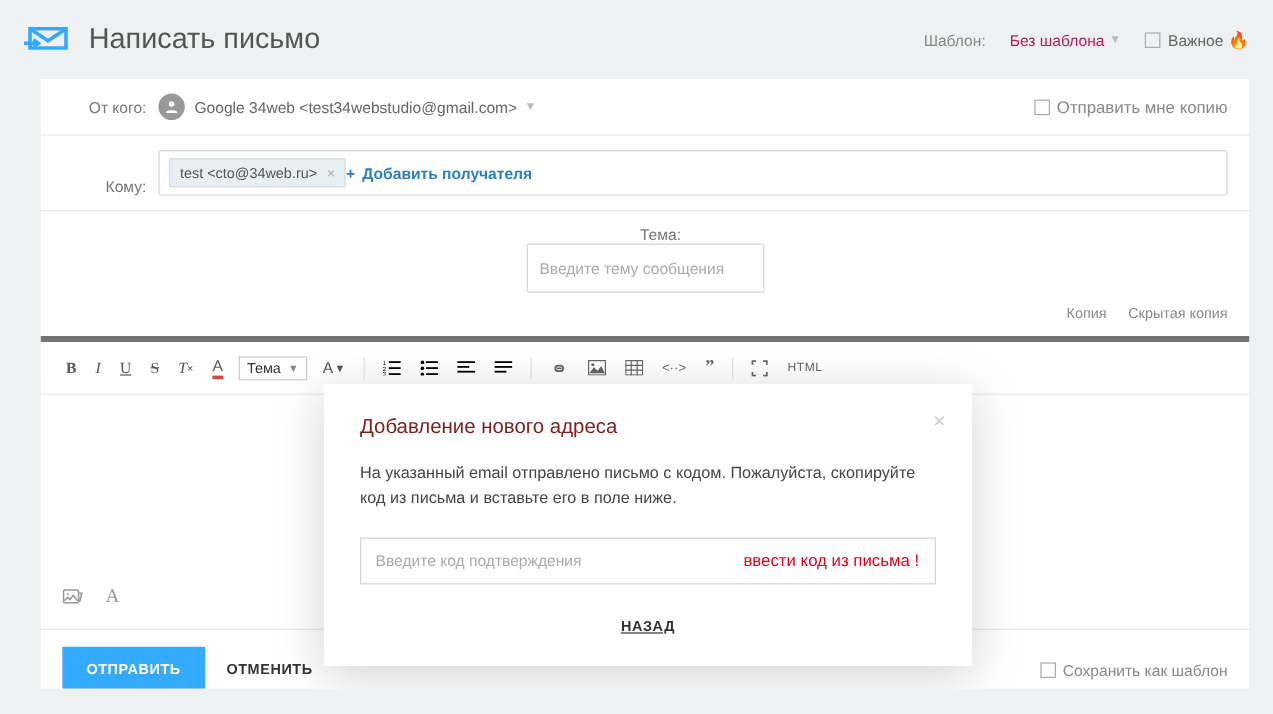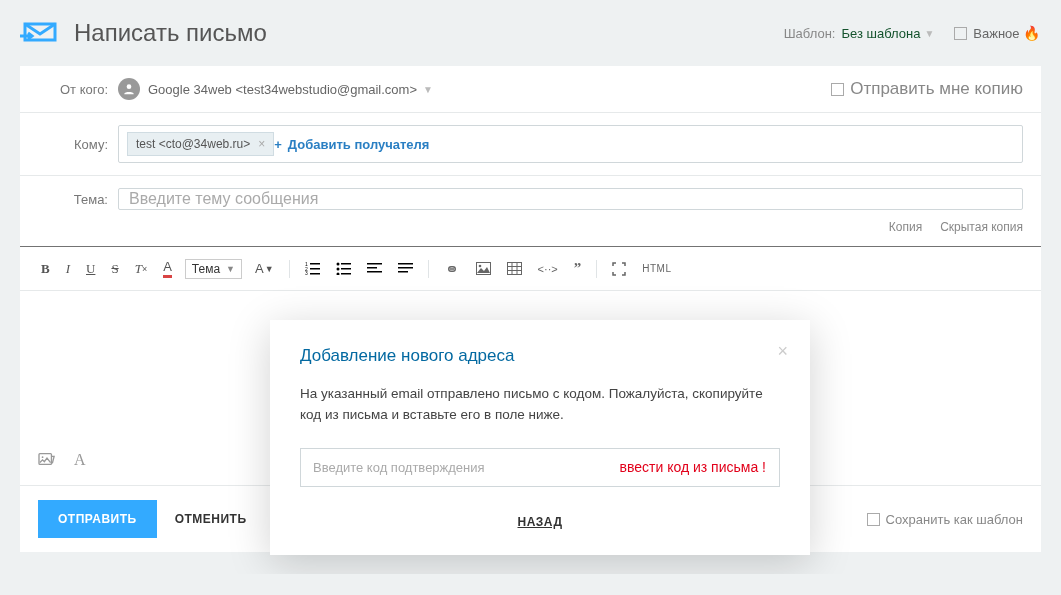"Без шаблона" .tmpl .val { color: #14532d -> #be185d; margin-left: 6px -> 20px }
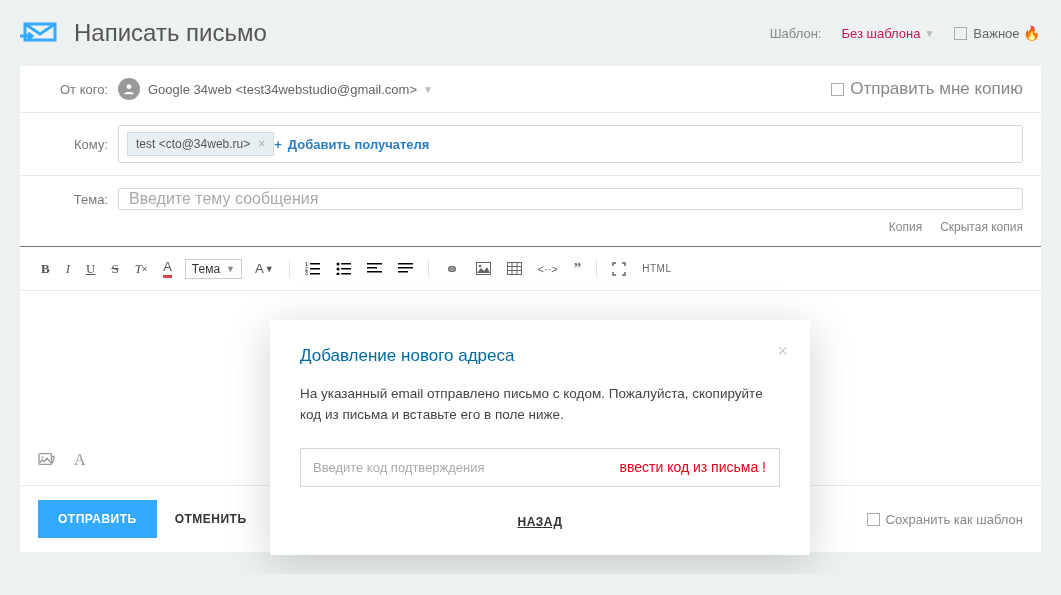"От кого:" .panel { margin: 0 20px 20px 20px -> 0 20px 20px 34px }
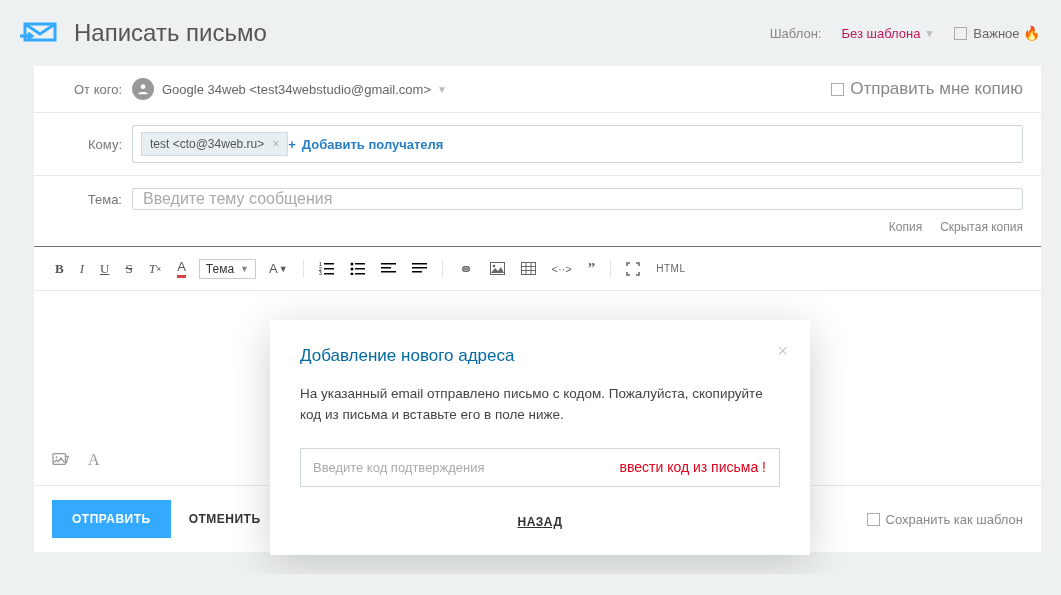"Отправить мне копию" .sendme { font-size: 17px -> 14px }
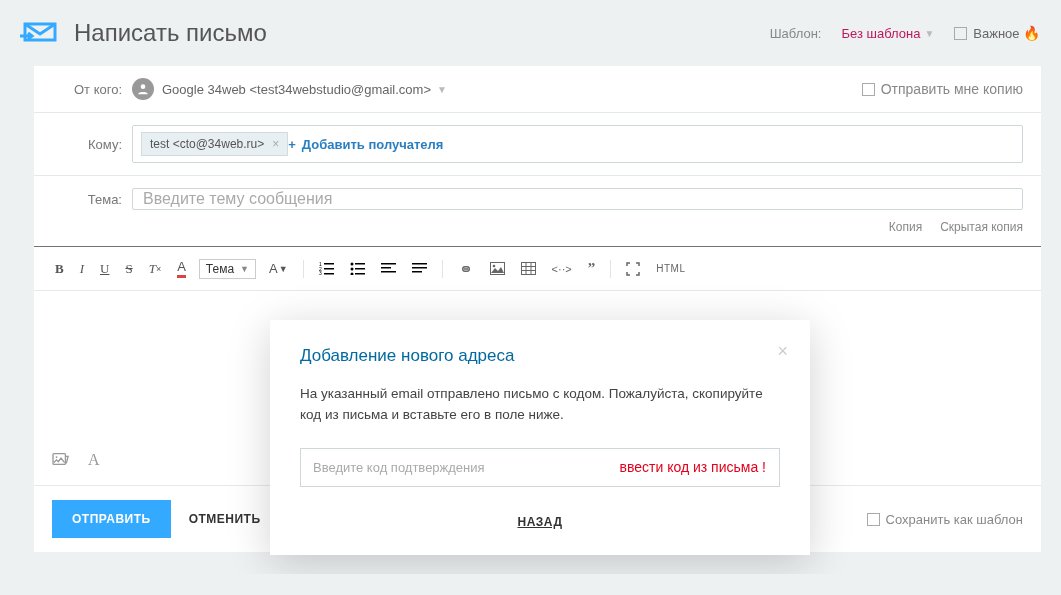"Кому:" .row.to { align-items: none -> flex-end }
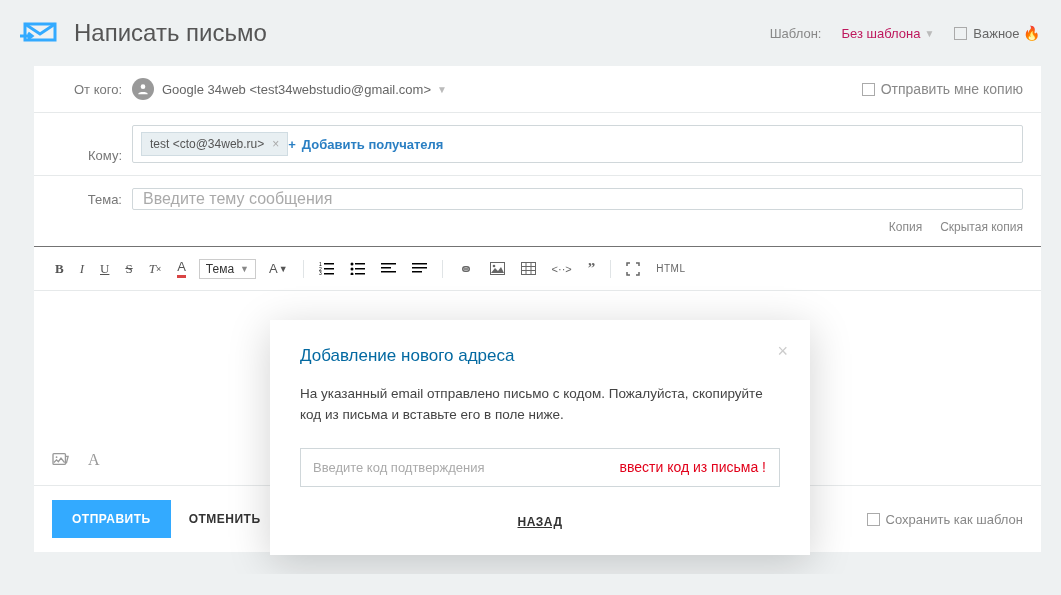"Тема:" .row.subj { flex-direction: none -> column }
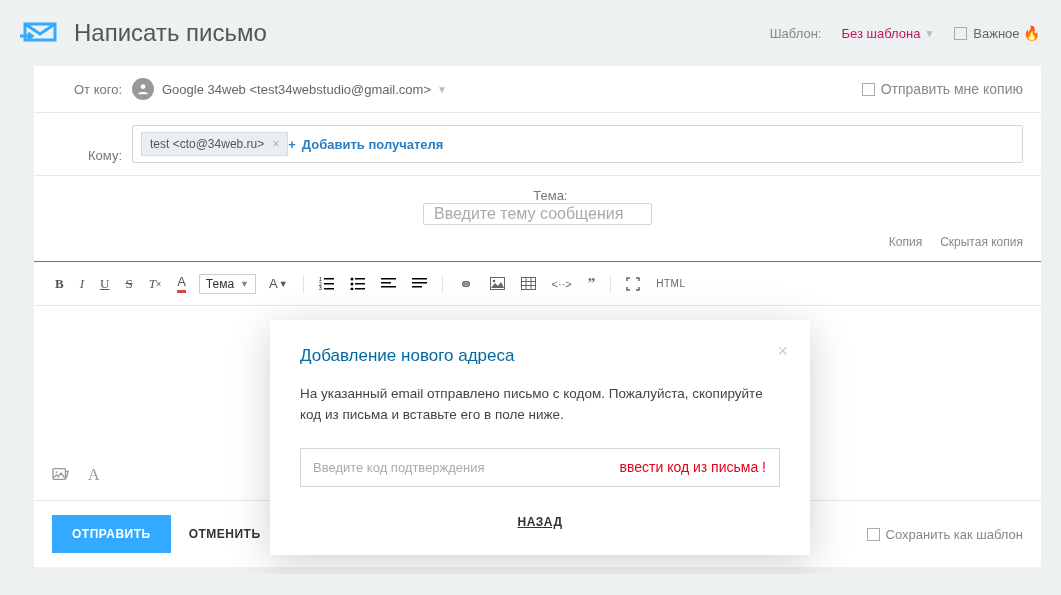"Введите тему сообщения" .subj-input { font-size: 16px -> 13px; padding: 1px 10px -> 12px 10px }
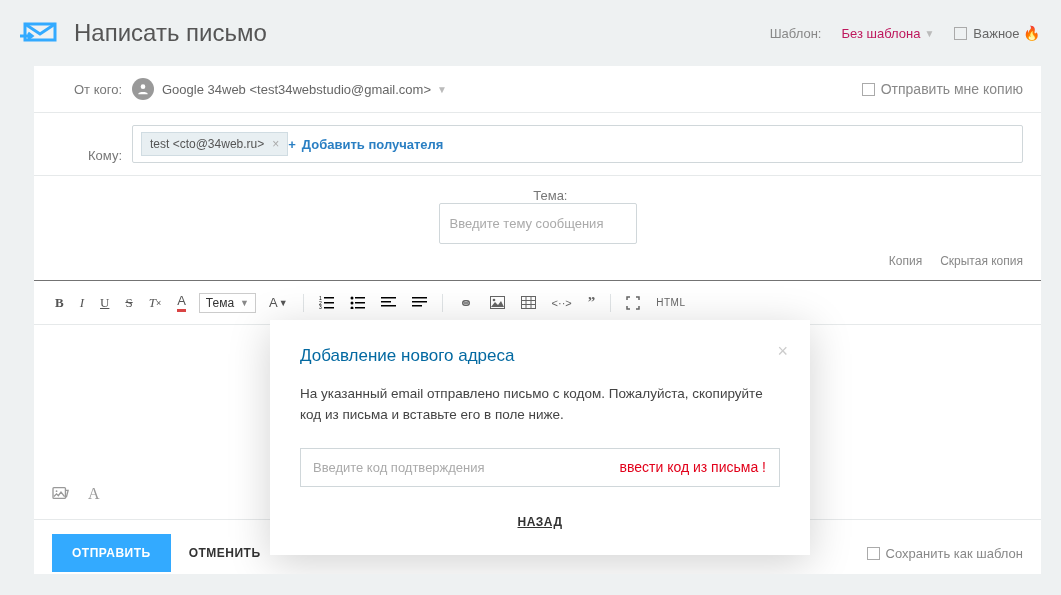"Копия" .extras { border-bottom: 1px solid #737373 -> 5px solid #737373 }
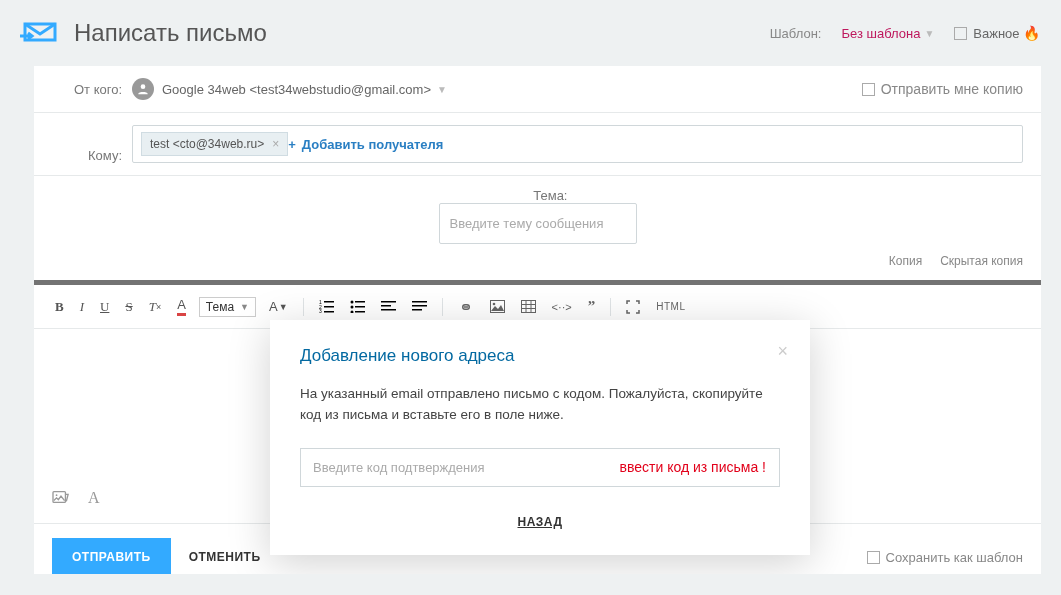"Добавление нового адреса" .modal .mtitle { color: #0369a1 -> #7f1d1d }
